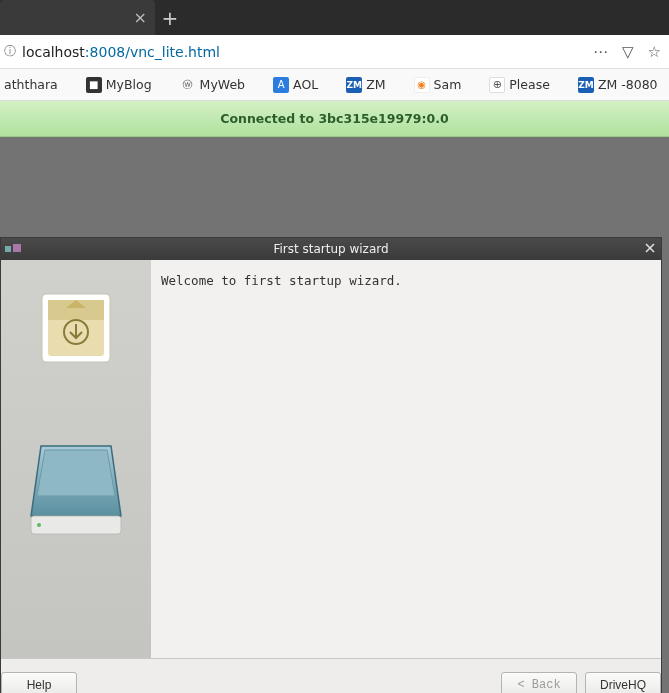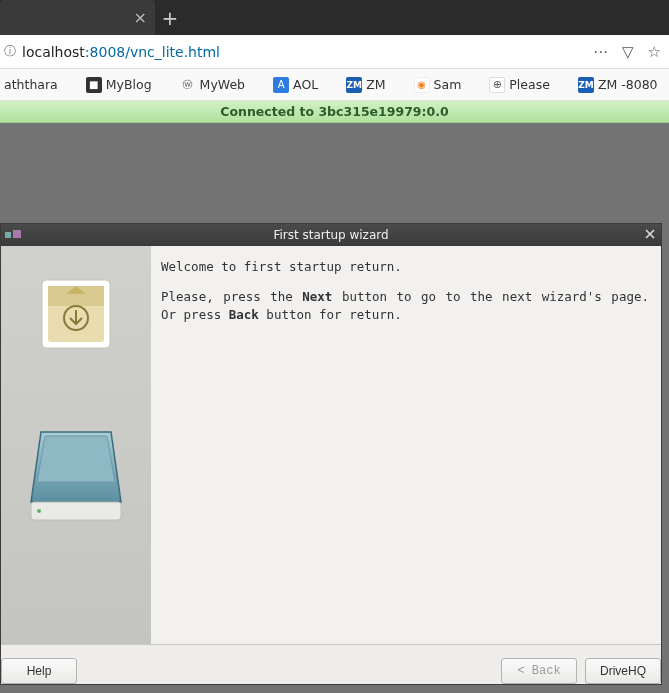"Connected to 3bc315e19979:0.0" .connected-banner { height: 22px -> 36px }
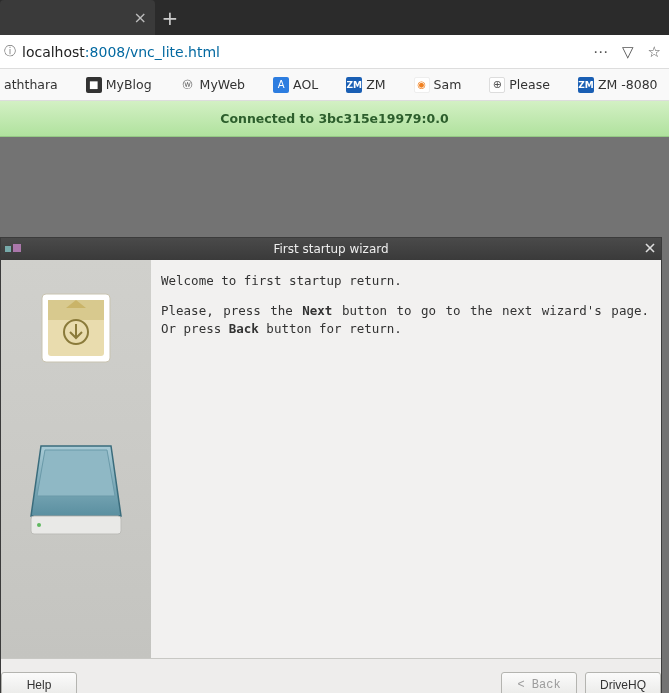"Welcome to first startup return." p { text: return -> wizard }
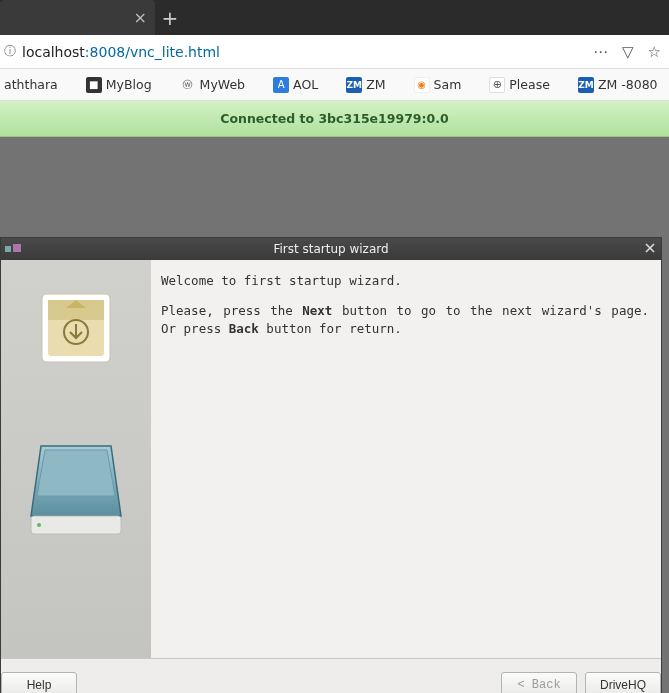"Please, press the Next button" p { html: <p> <span>Please, press the </span><b>Next</b><span> button to go to the next wizard's page. Or press </span><b>Back</b><span> button for return.</span> </p> -> none }
